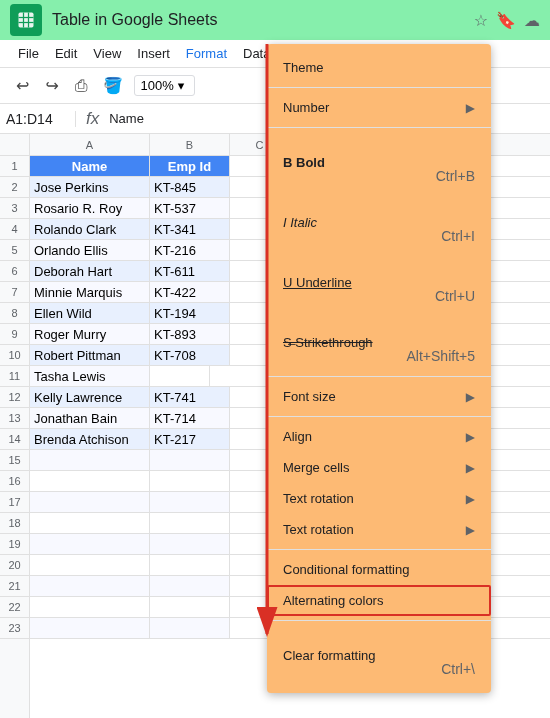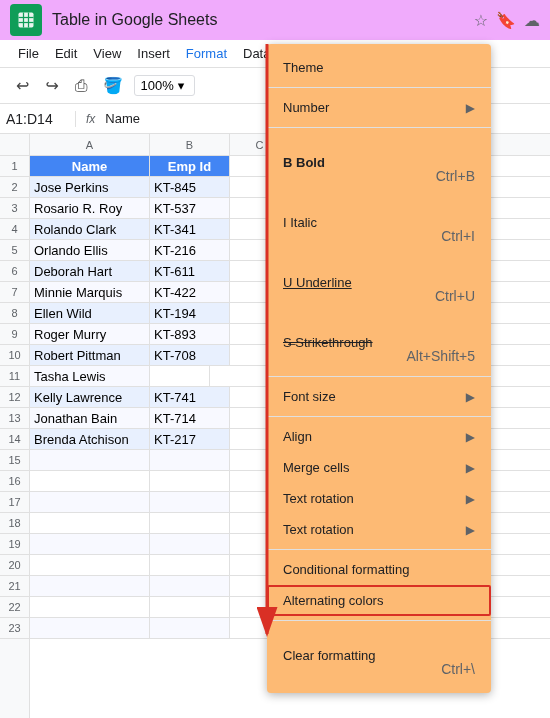"Table in Google Sheets" .title-bar { background: #f0abfc -> #86efac }
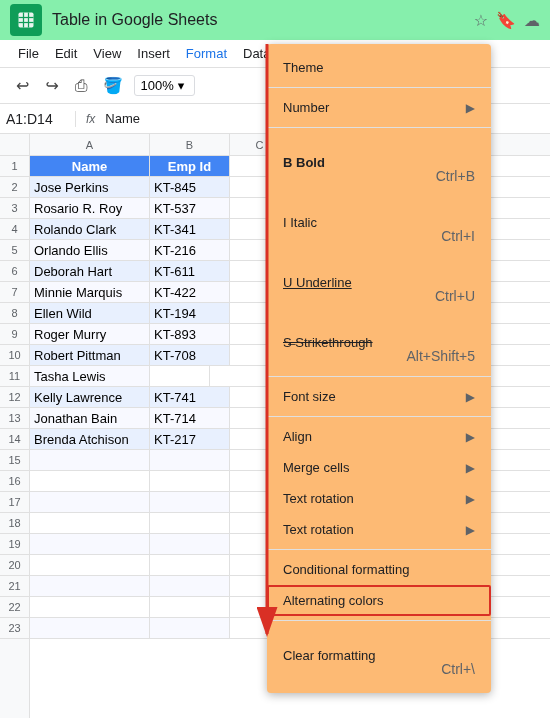"fx" .fx-label { font-size: 12px -> 17px }
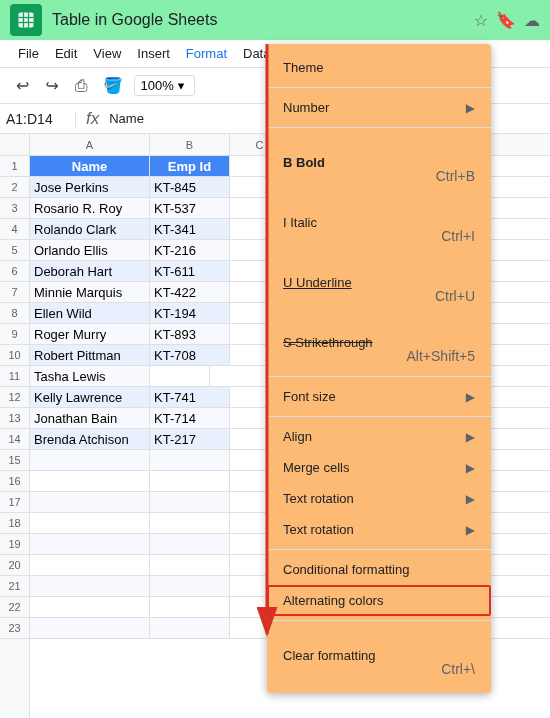"I Italic" span { font-style: none -> italic }
